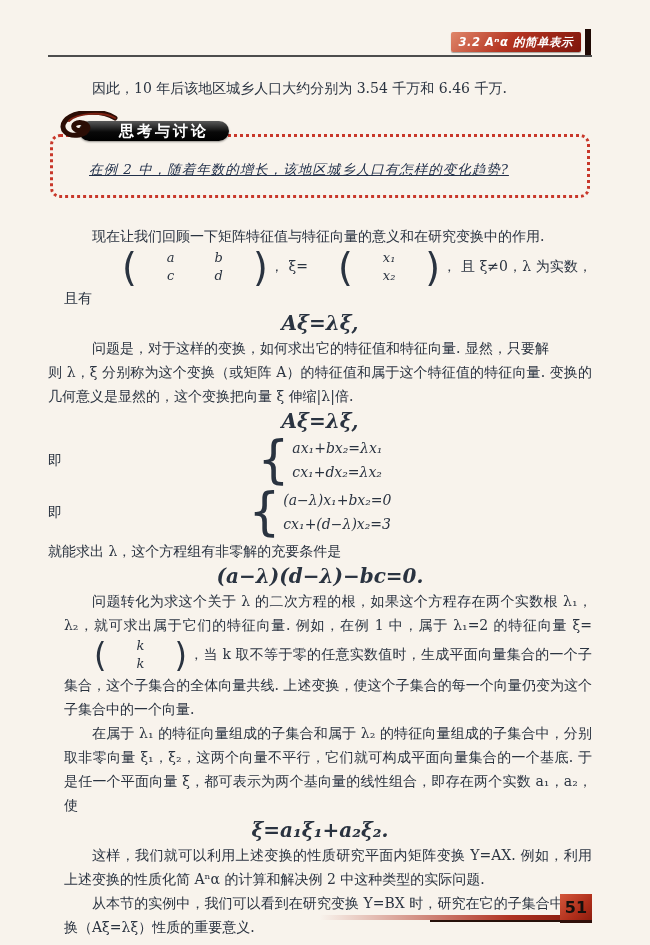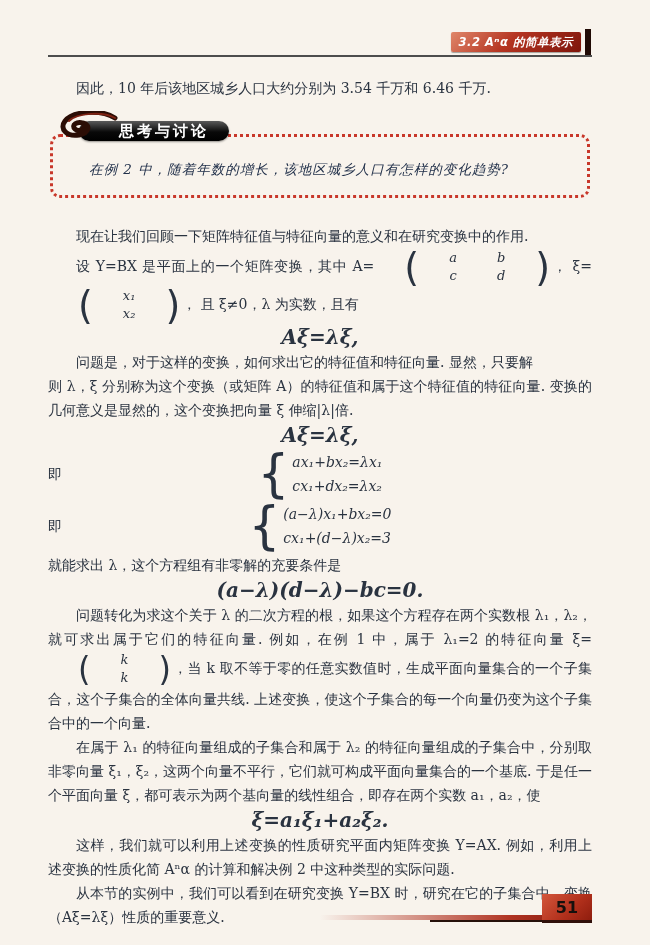"因此，10 年后该地区城乡人口大约分别为 3.54 千万和 6.46" .indent { margin-left: none -> 16px }
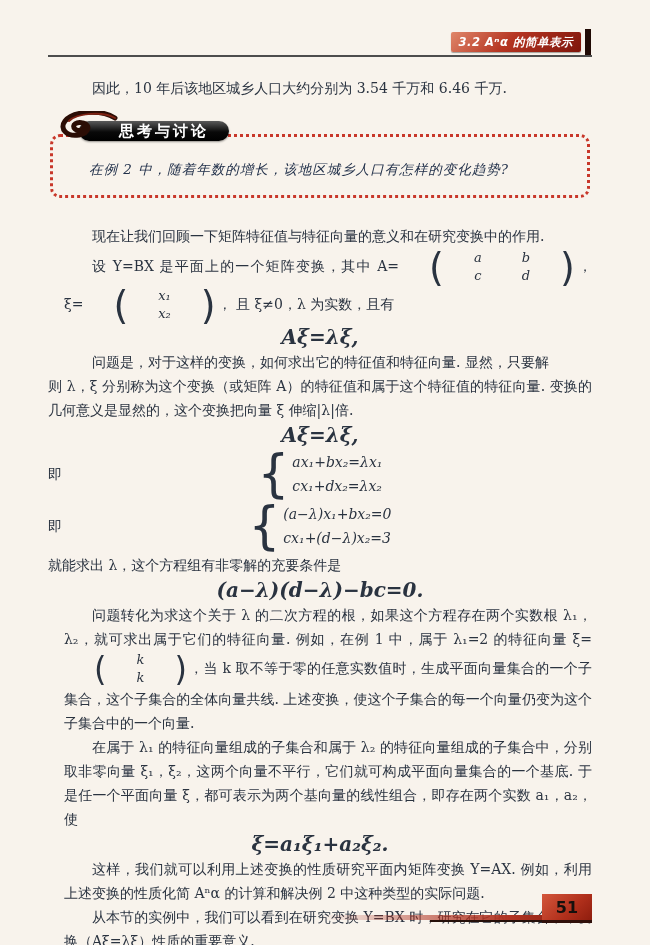"在例 2 中，随着年数的增长，该地区城乡人口有怎样的变化趋势?" .think-question { text-decoration: none -> underline }
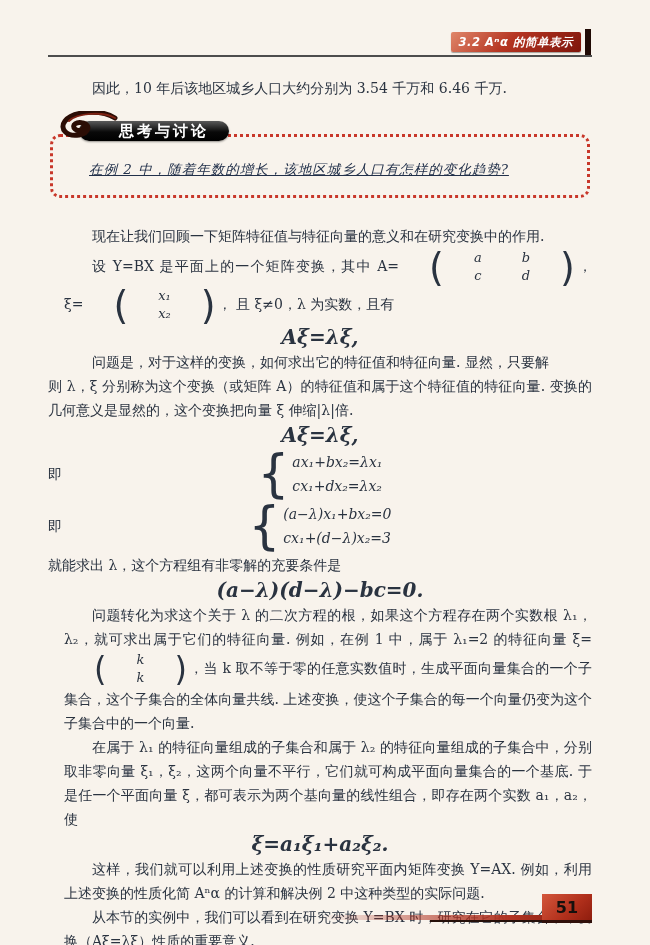"设 Y=BX 是平面上的一个矩阵变换，其中 A=" span { html: <span>设 Y=BX 是平面上的一个矩阵变换，其中 A=</span> -> none }
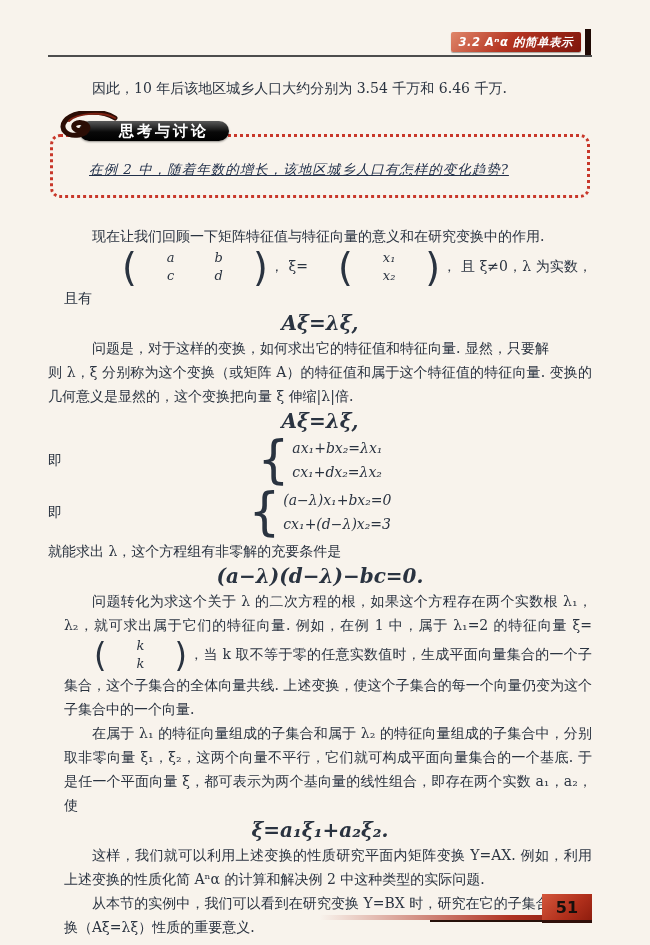"51" .page-num-badge { width: 50px -> 32px }
